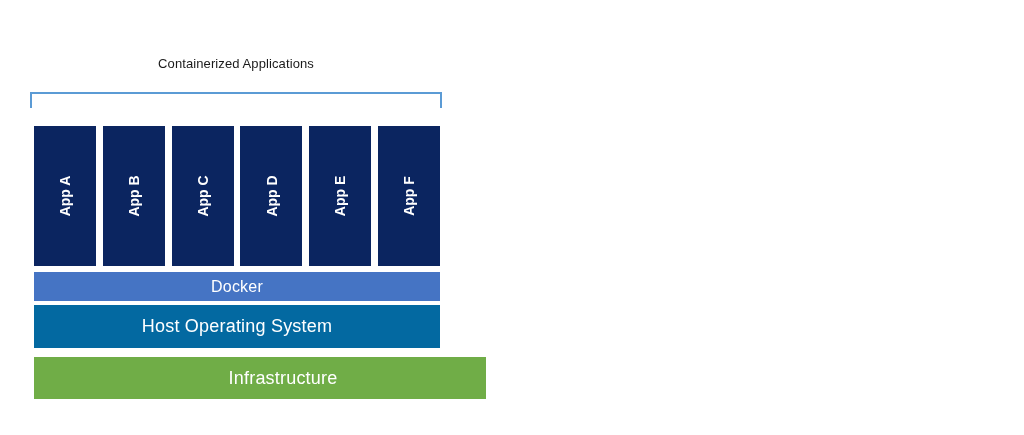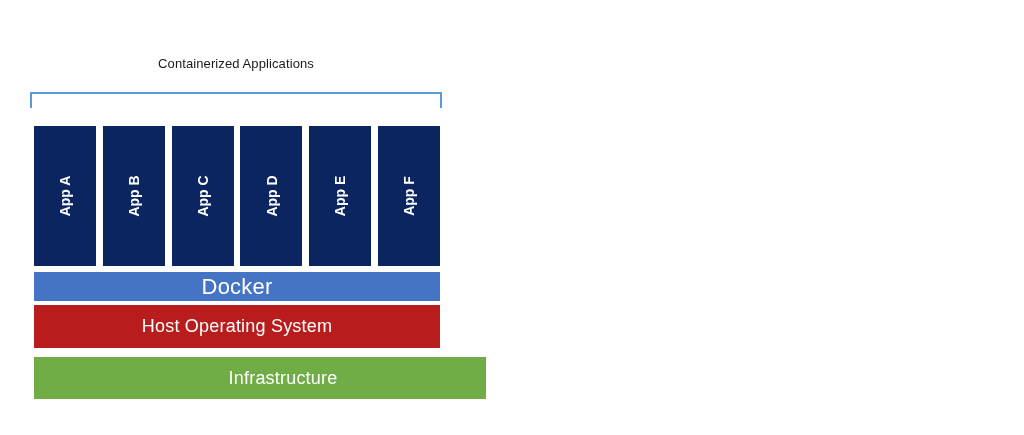"Docker" #docker-bar { font-size: 22px -> 16px }
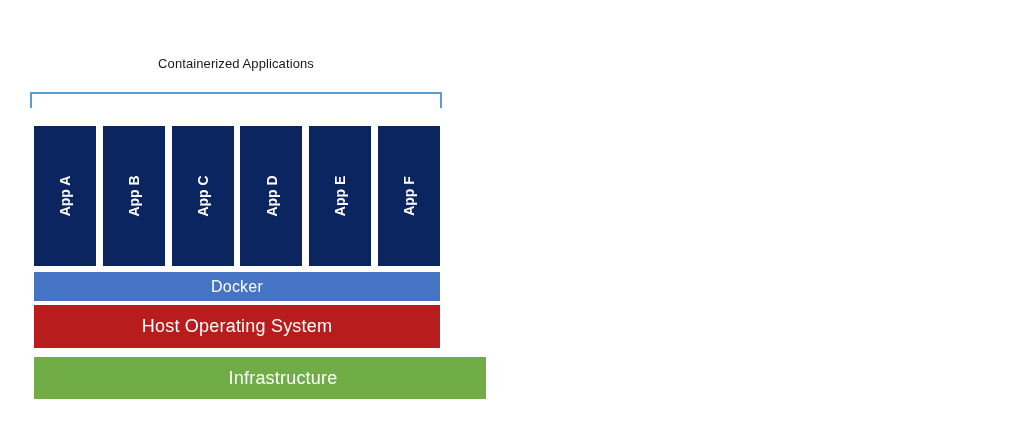"Host Operating System" #host-os-bar { background: #b91c1c -> #0369a1 }
